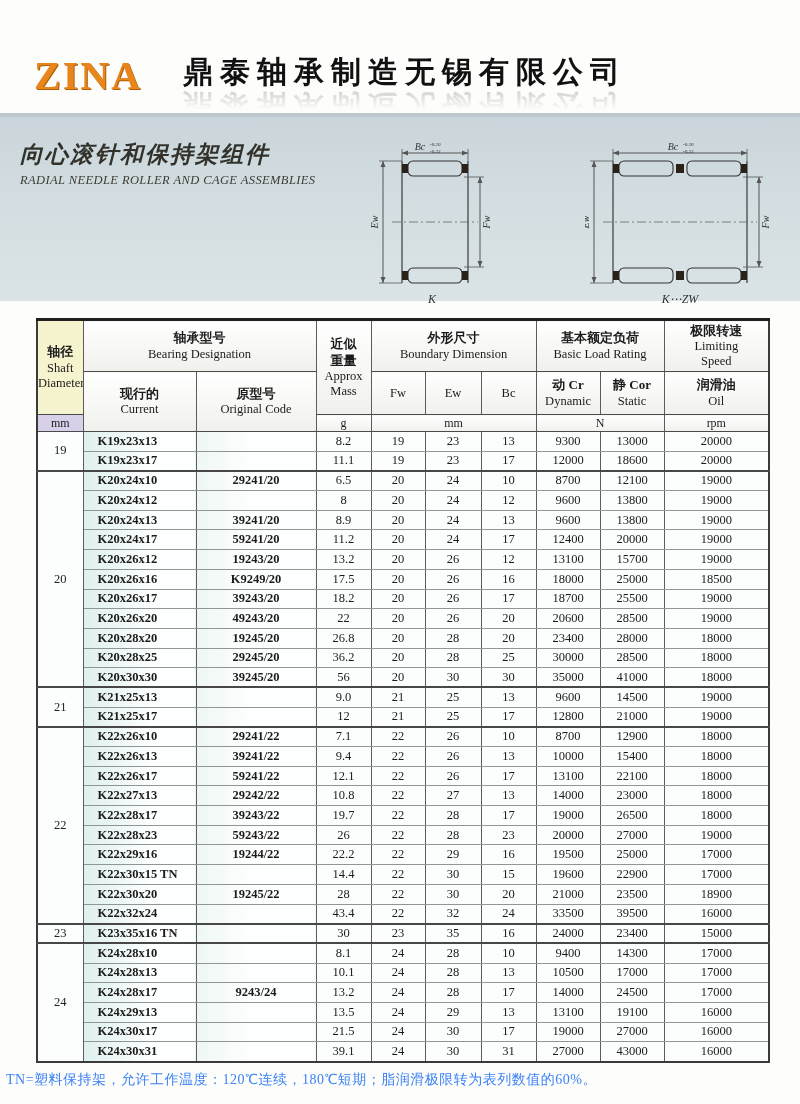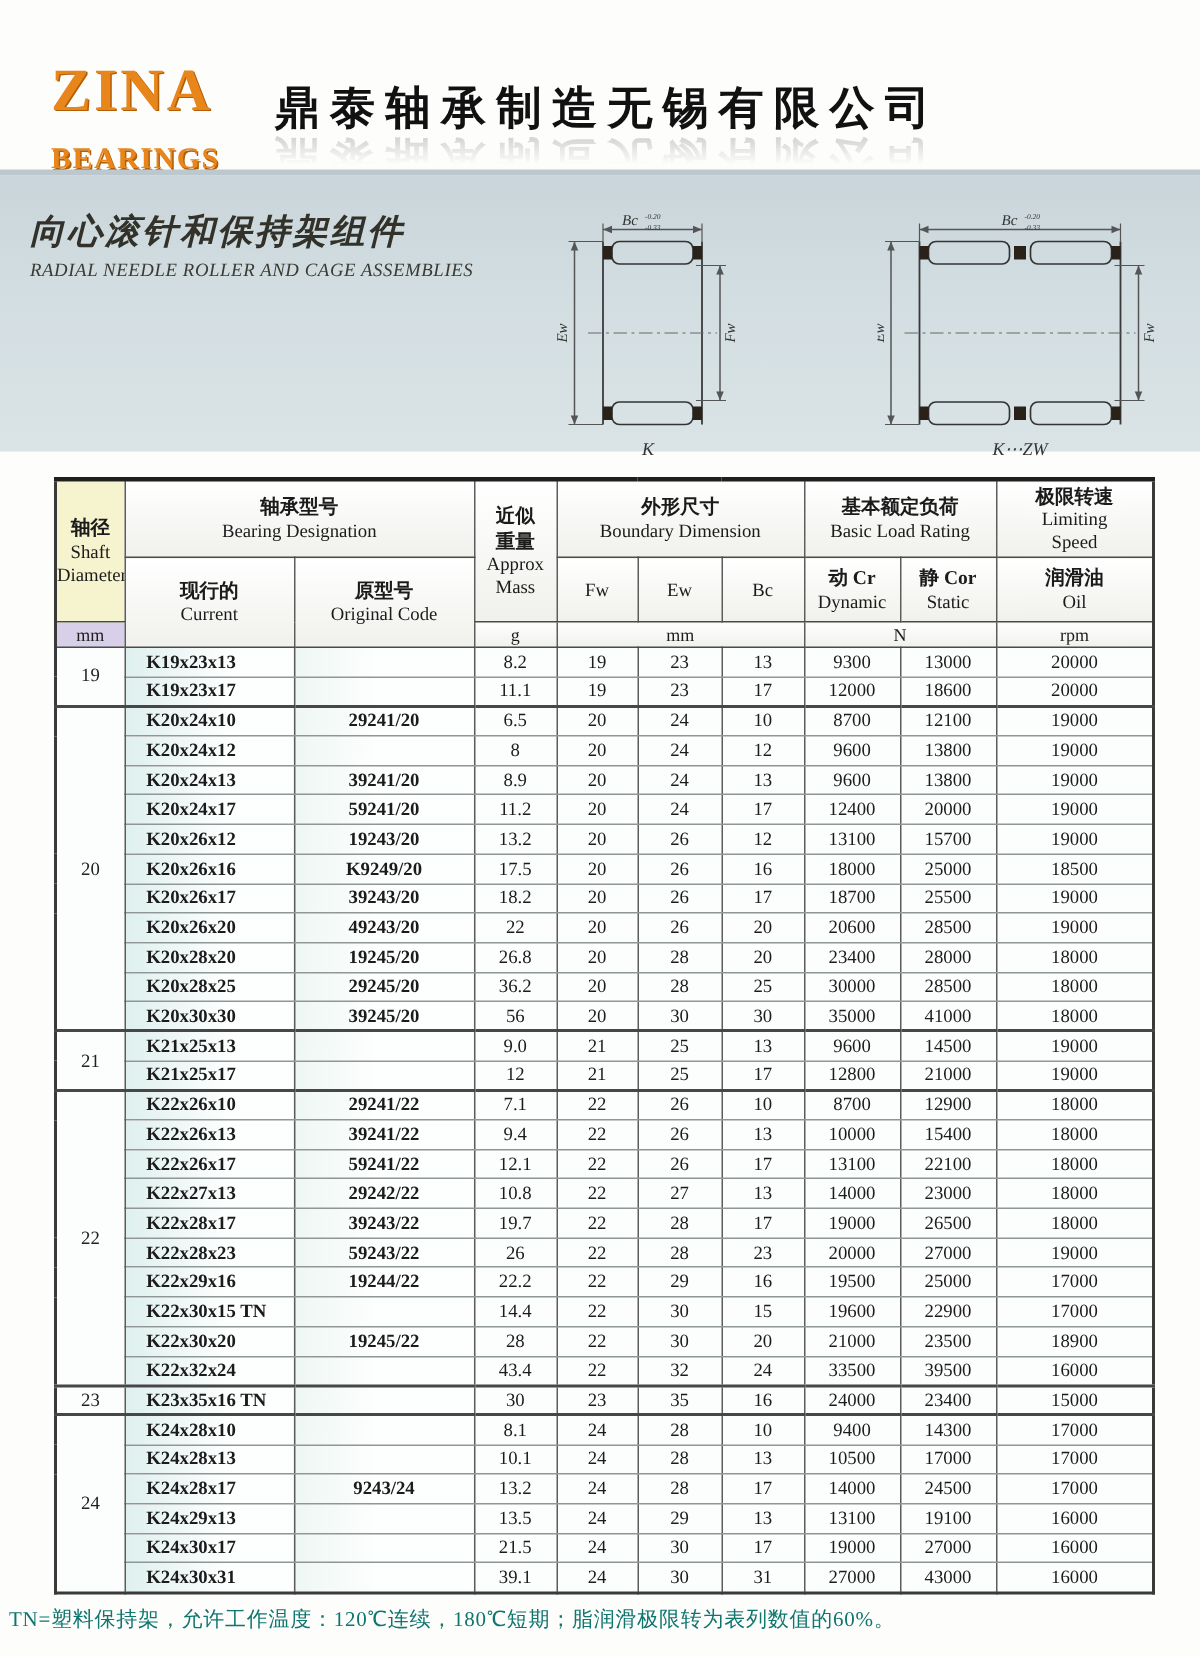"ZINA" .logo { top: 40px -> 56px }
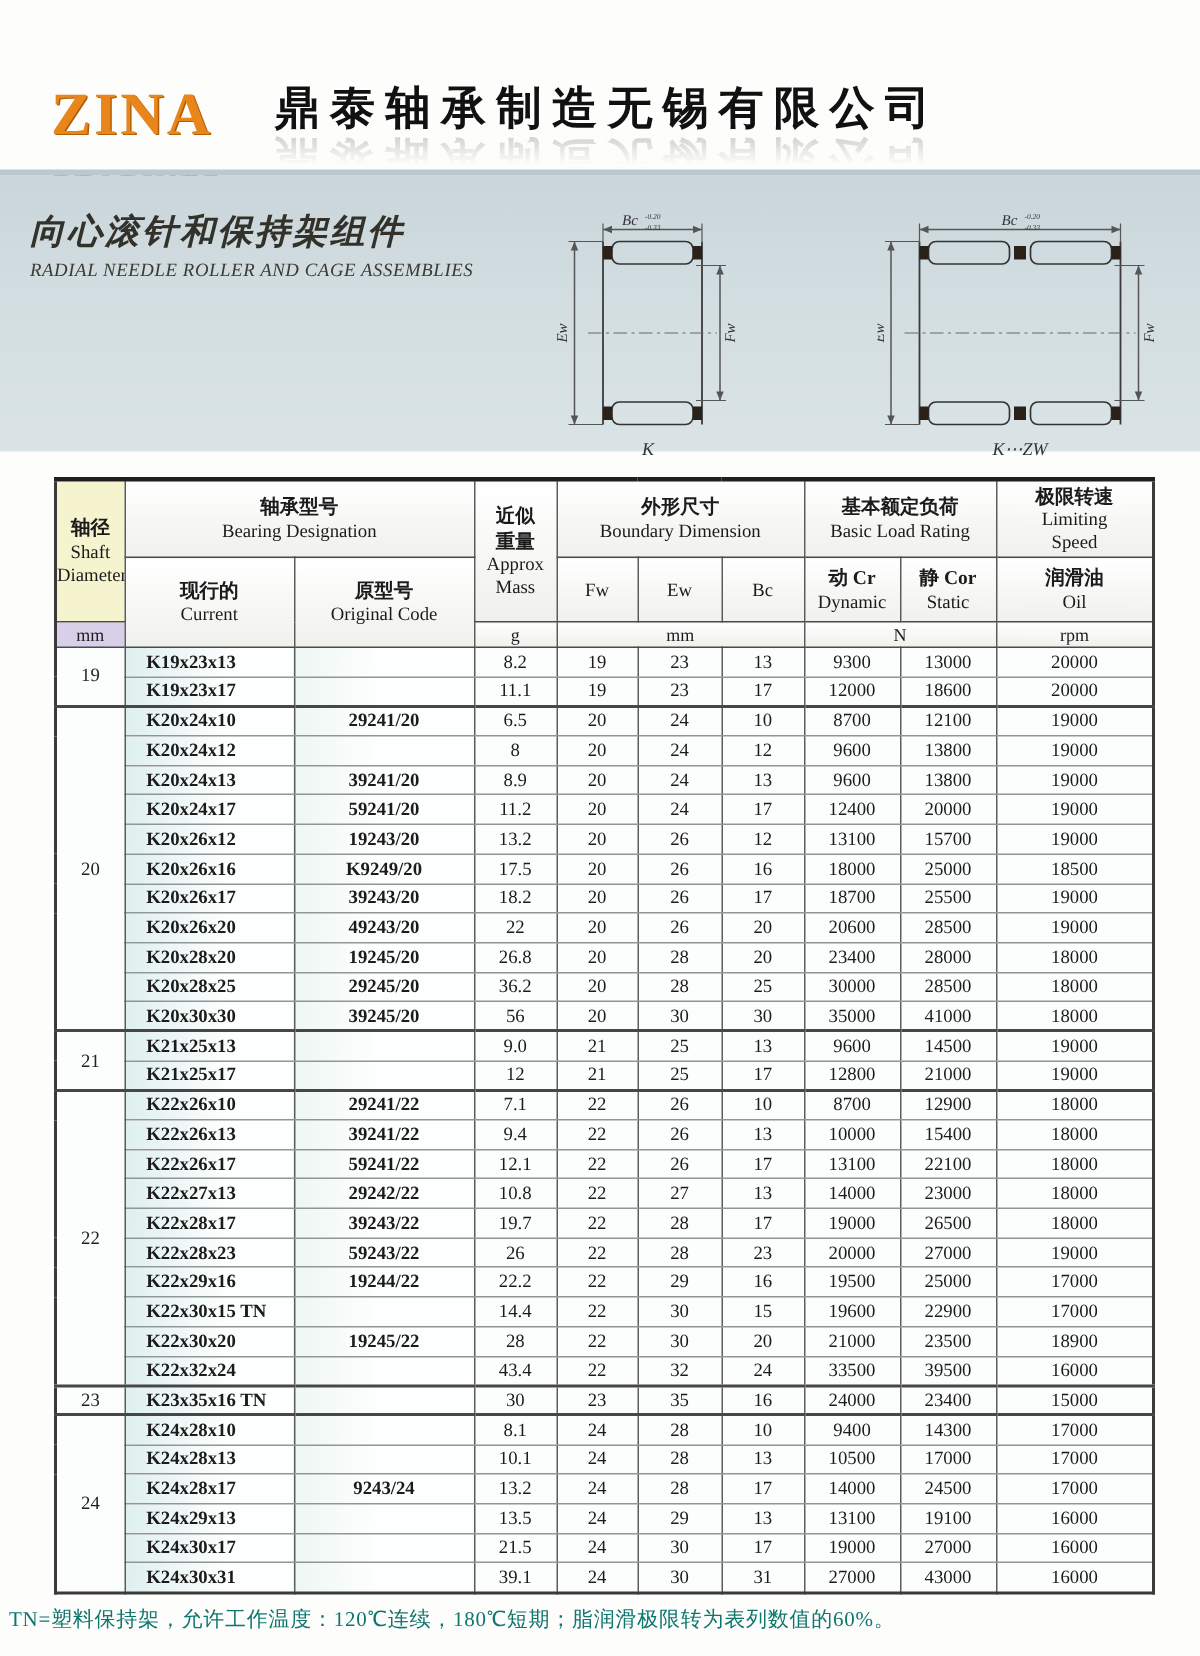"TN=塑料保持架，允许工作温度：120℃连续，180℃短期；脂润滑极限转为表列数" .footnote { color: #0f766e -> #3b82f6 }
